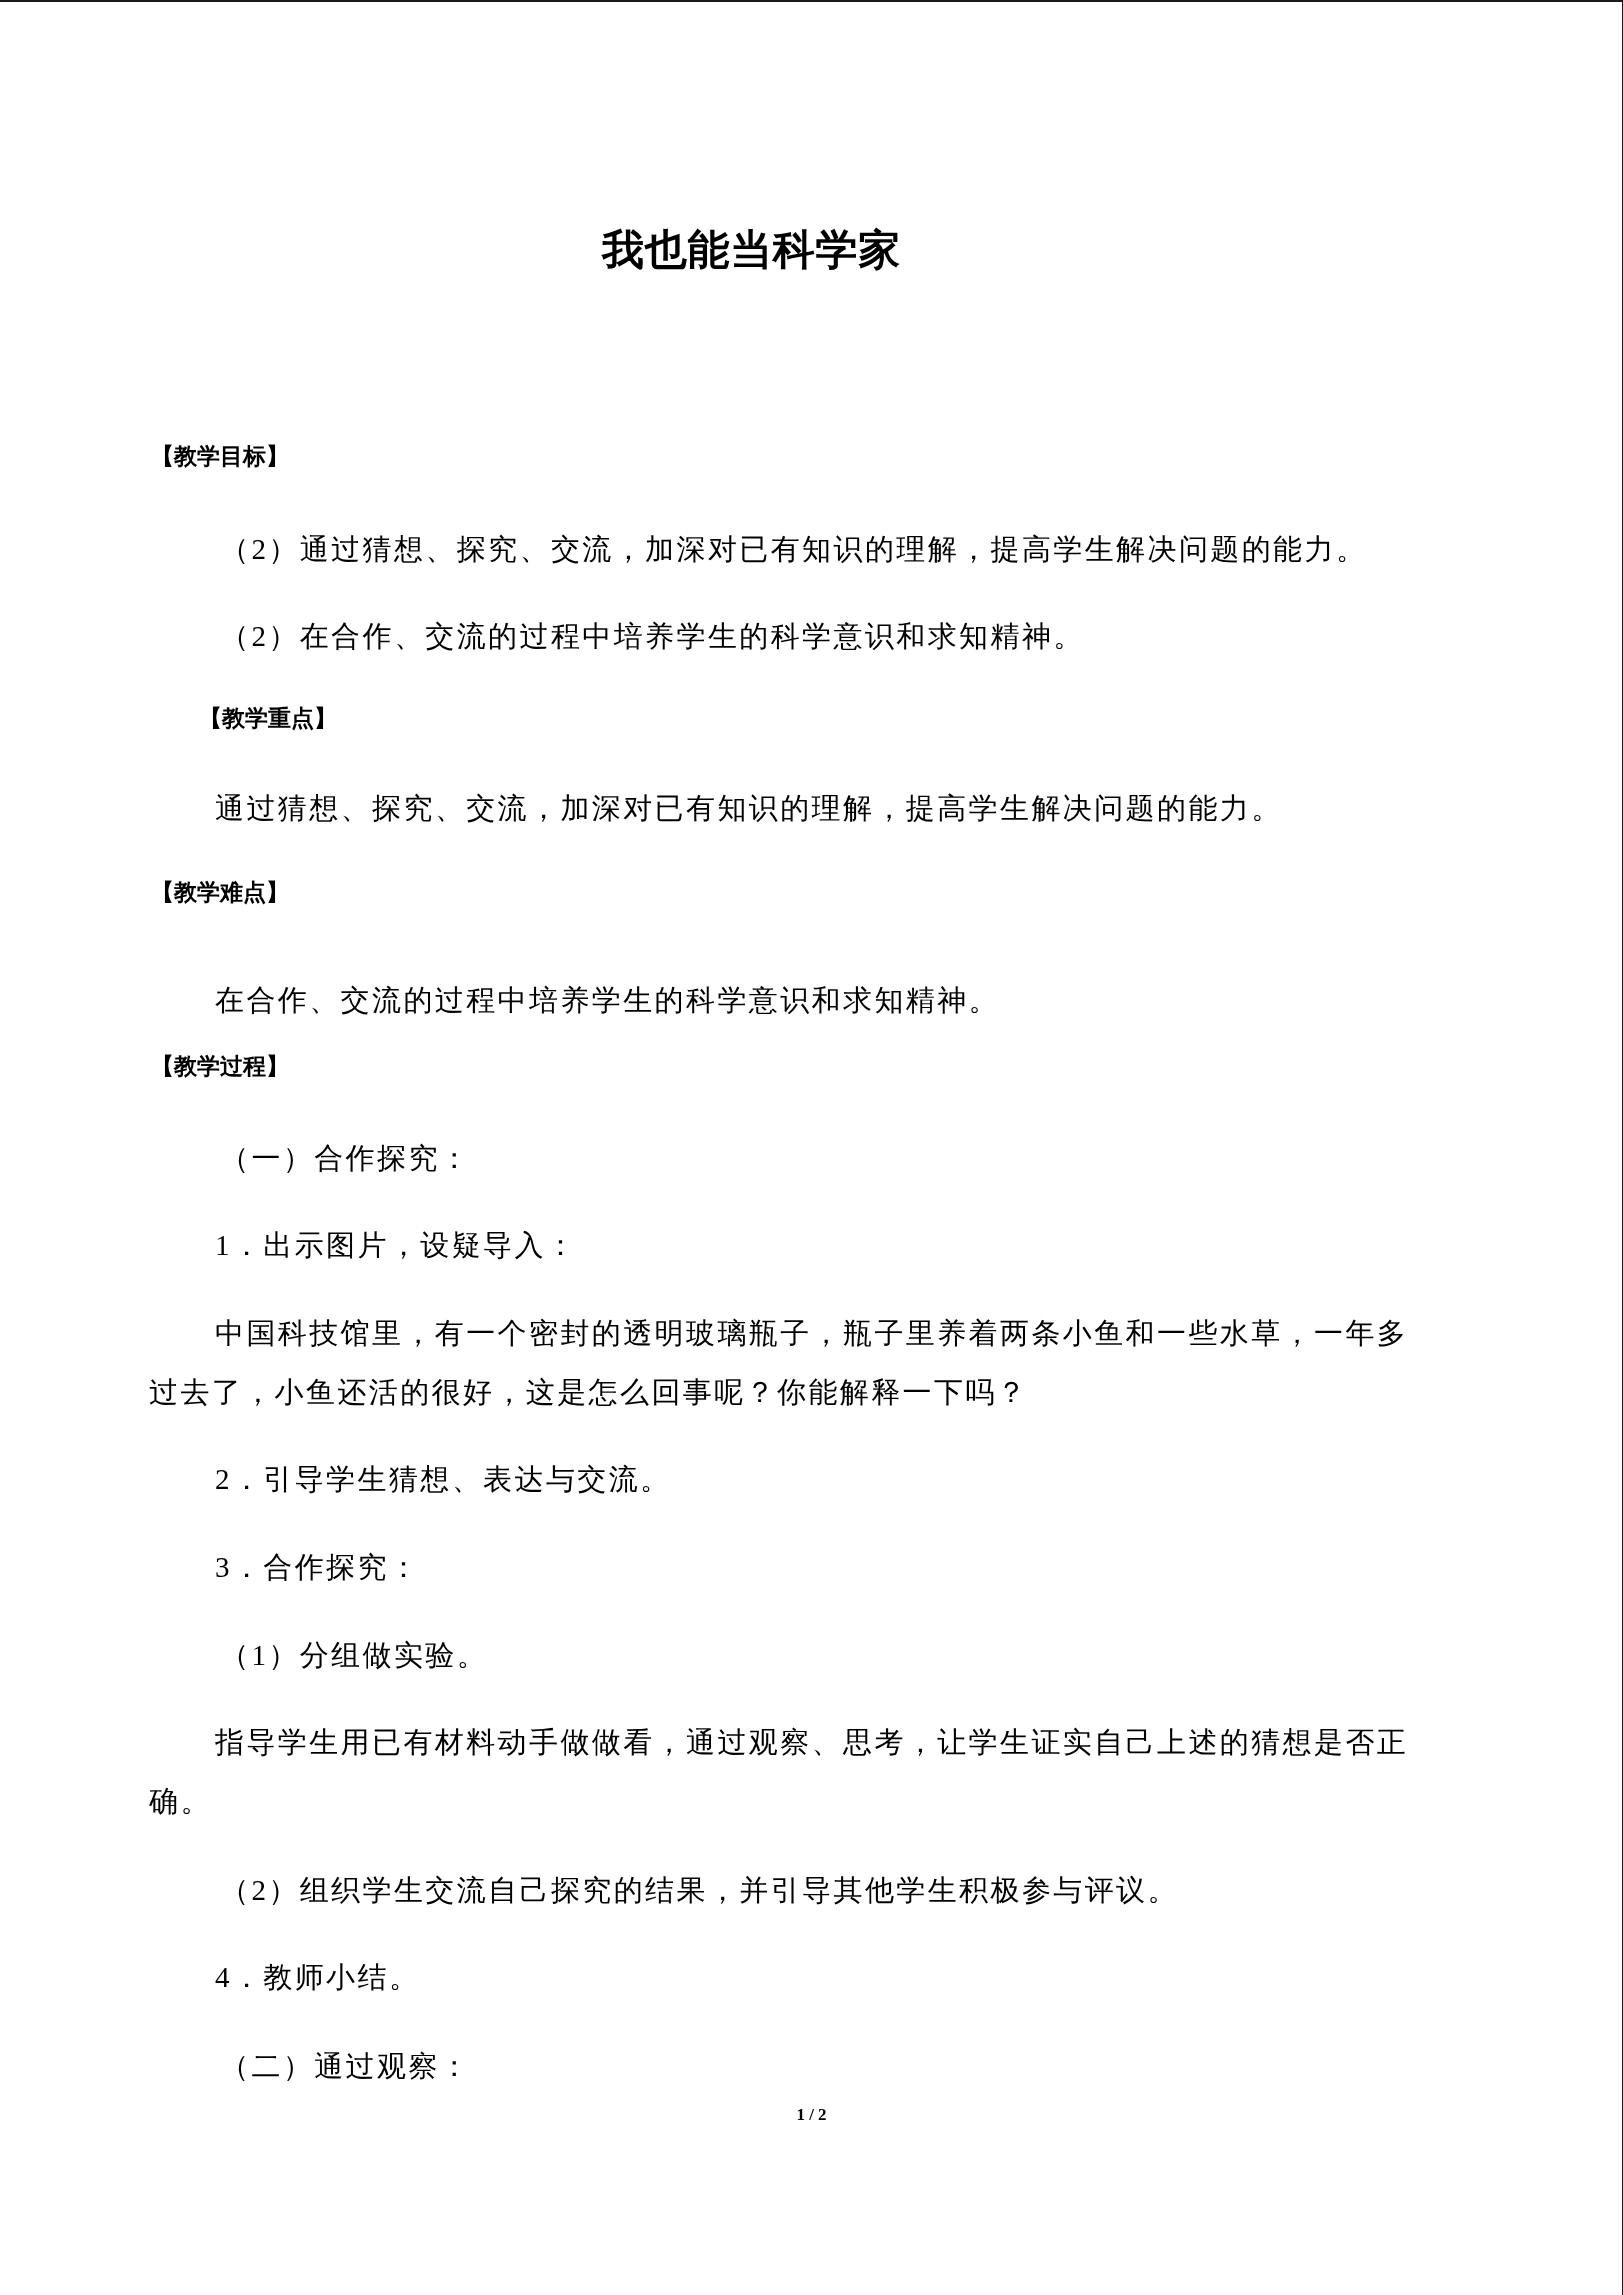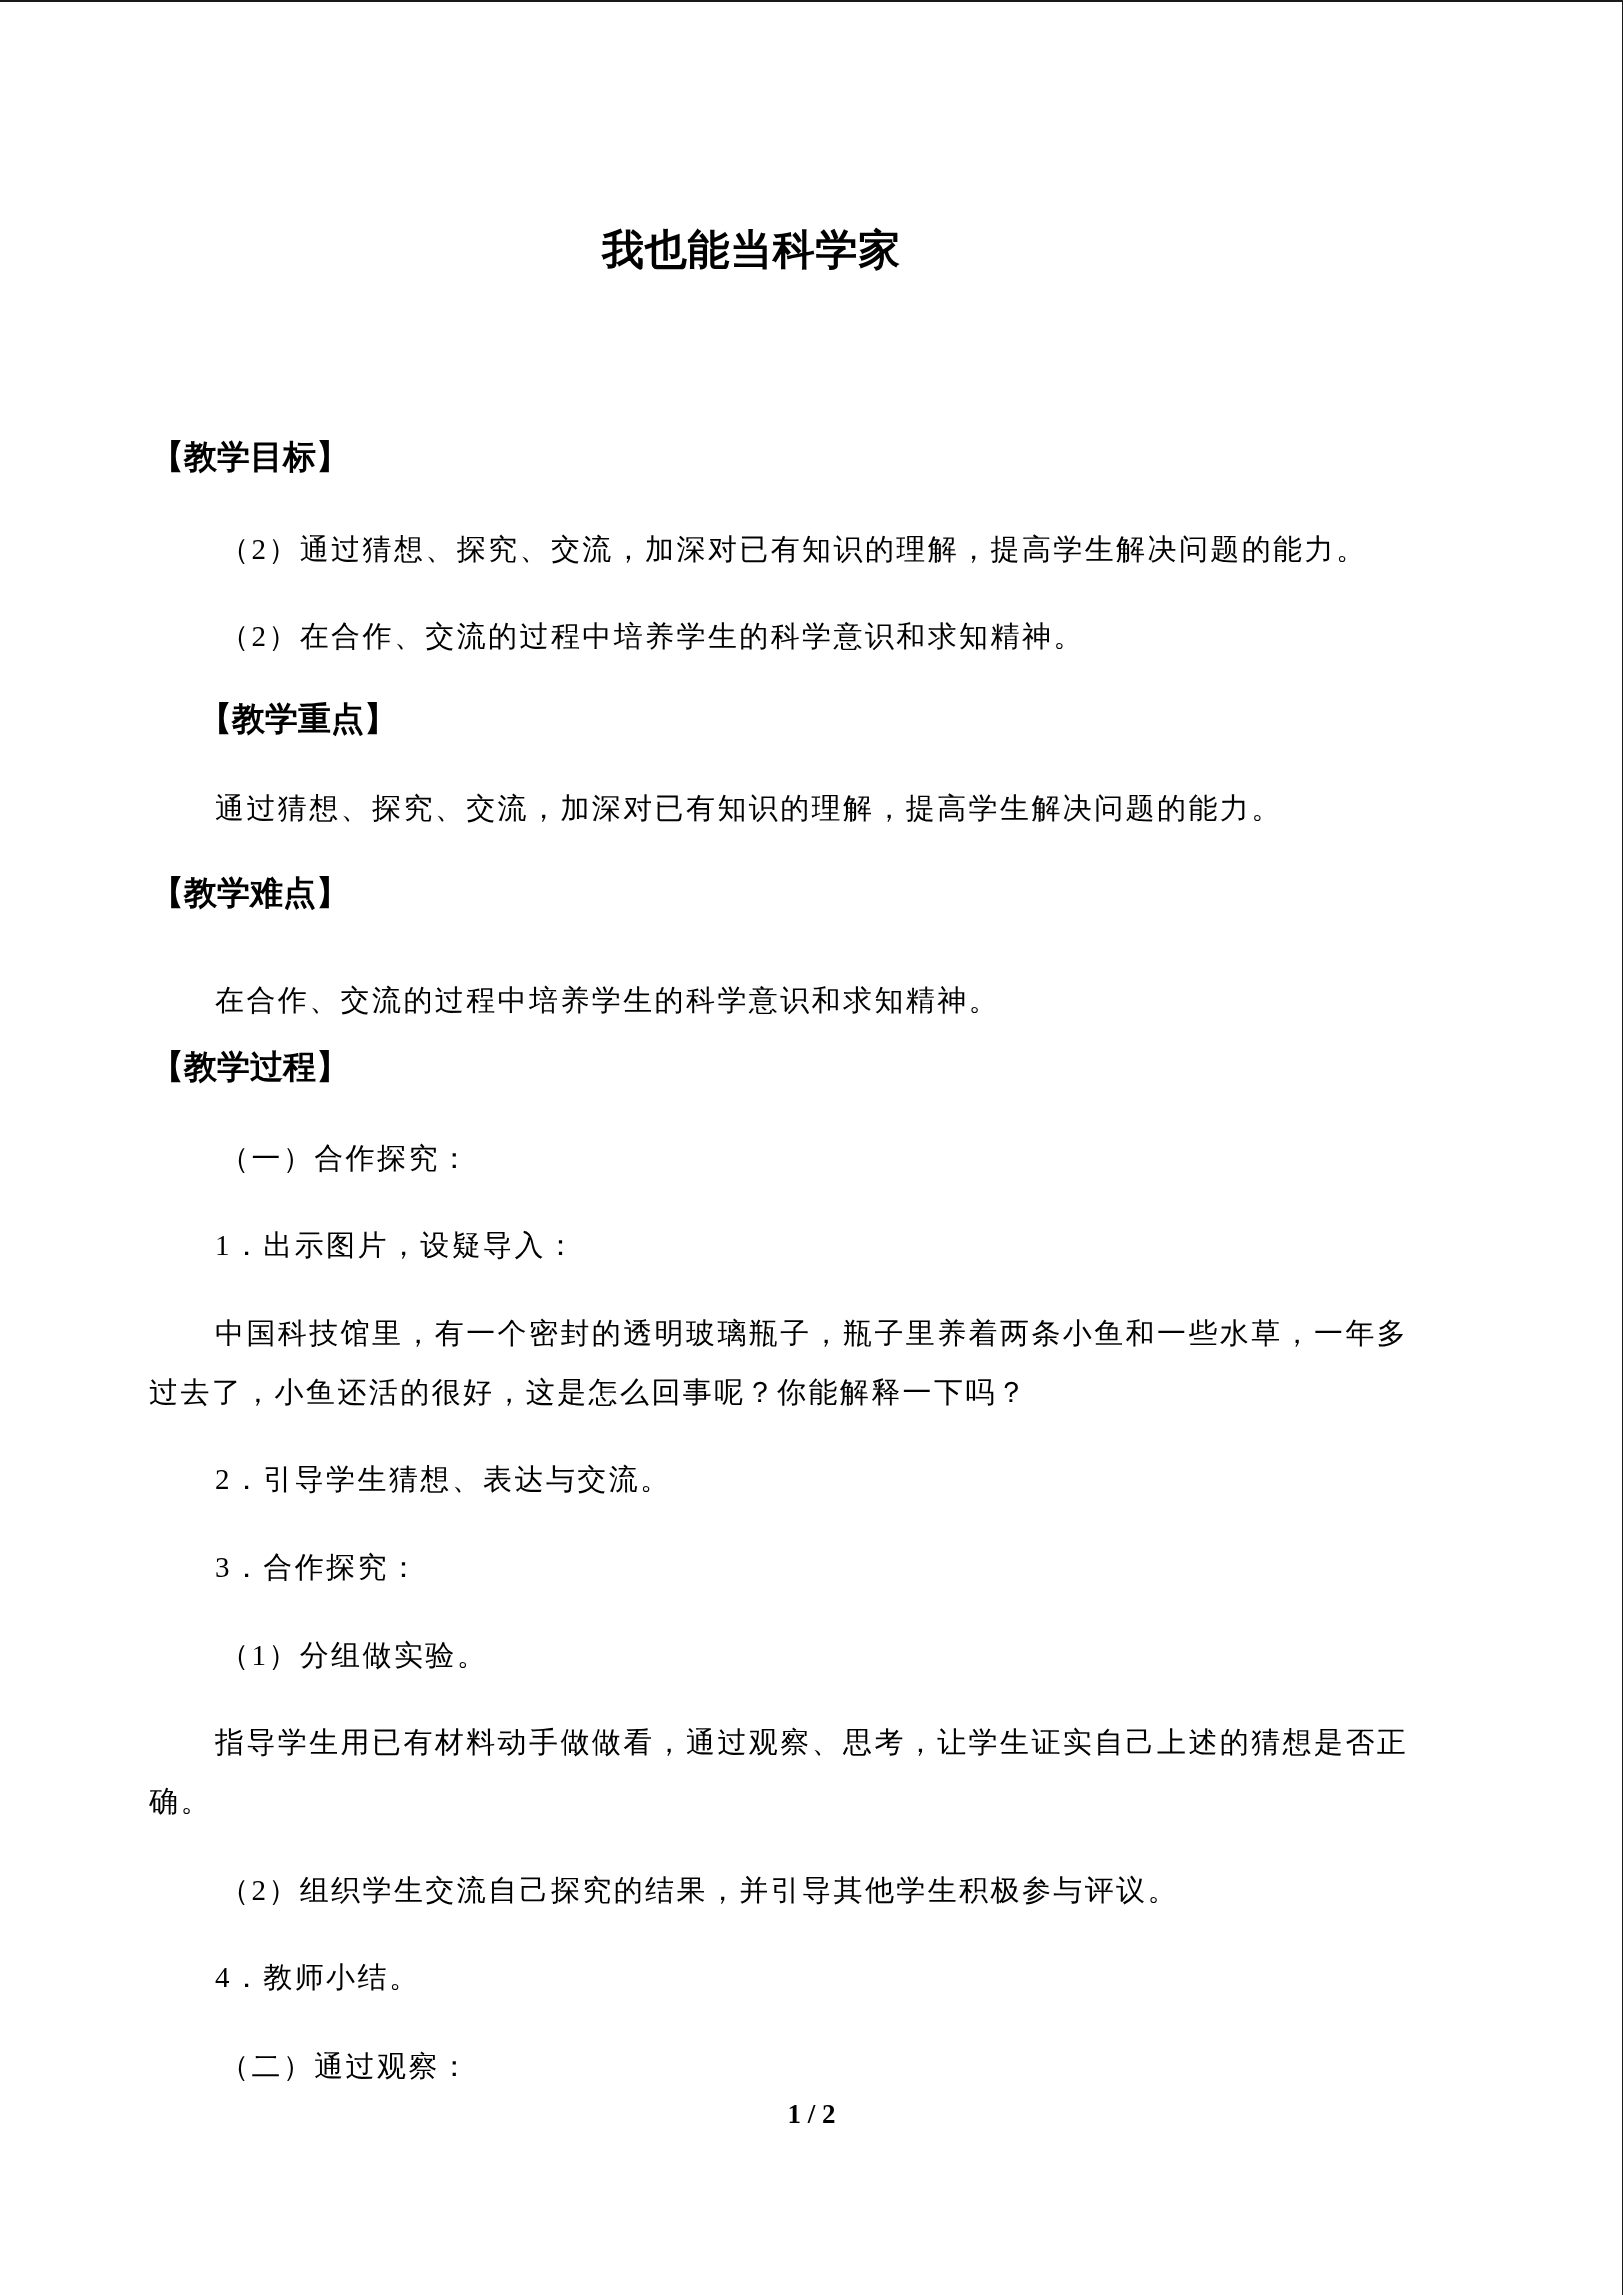"【教学目标】" .heading { font-size: 33px -> 23px }
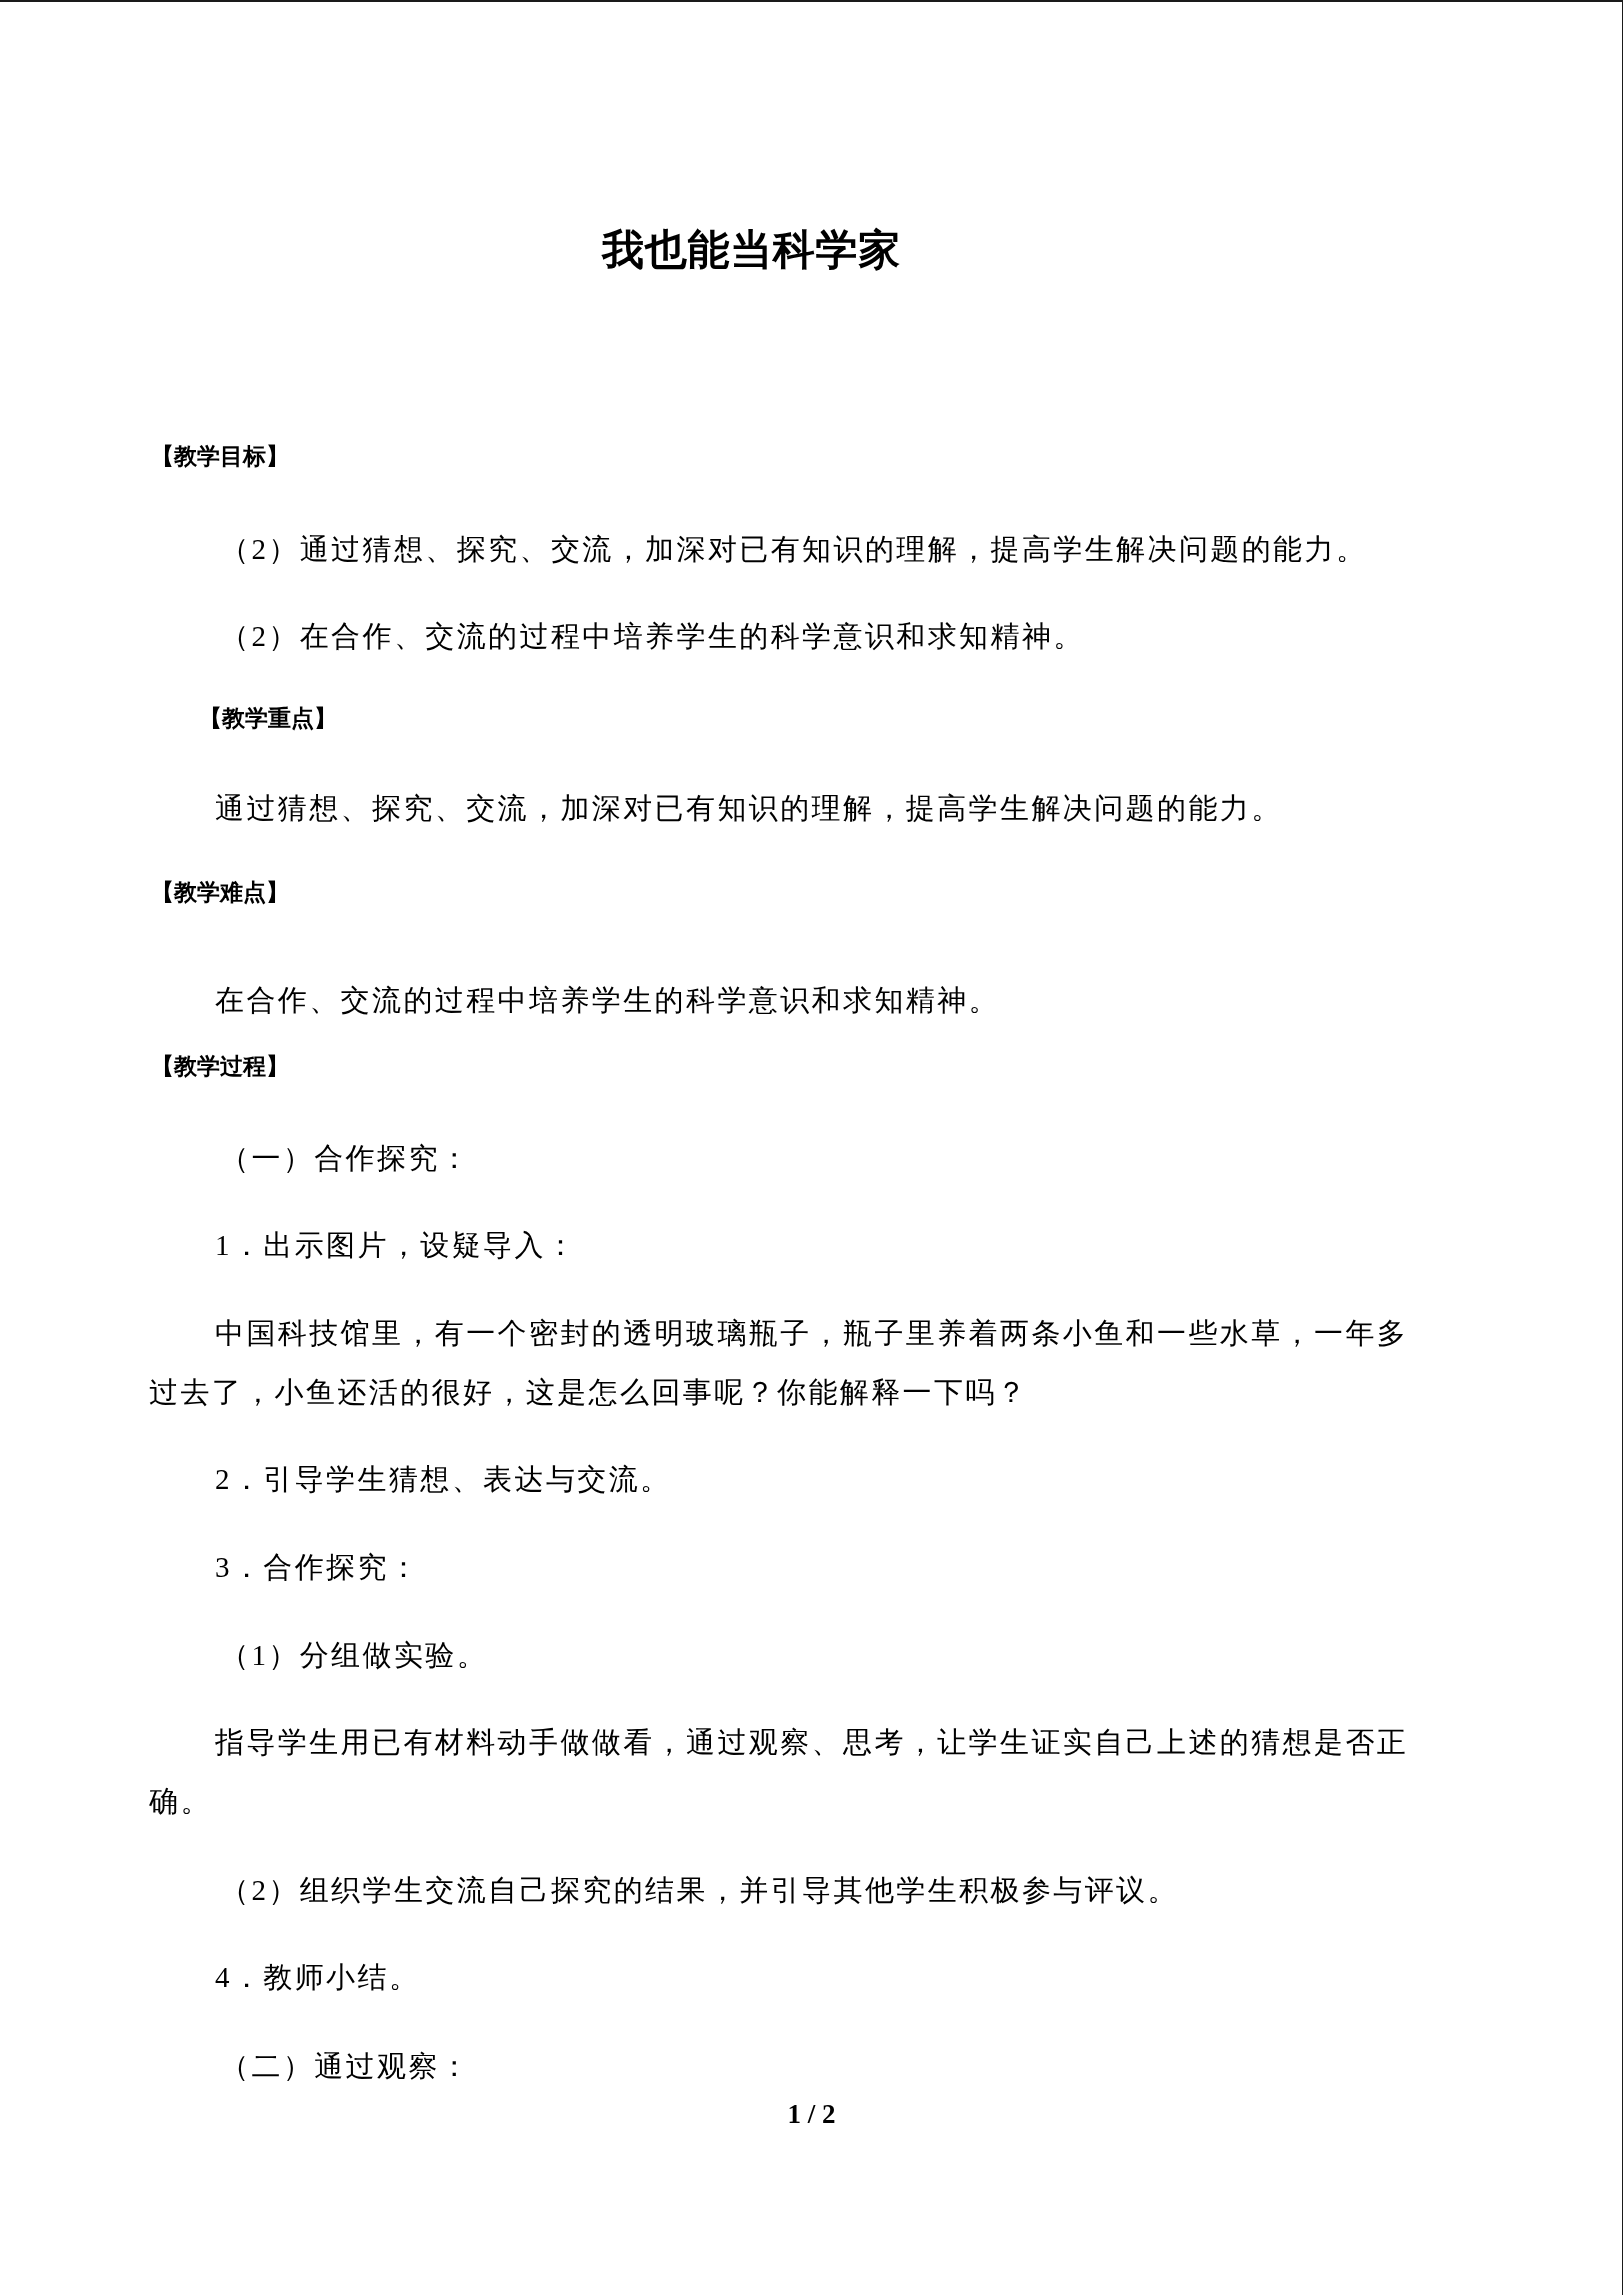"1 / 2" .page-number { font-size: 27px -> 17px }
